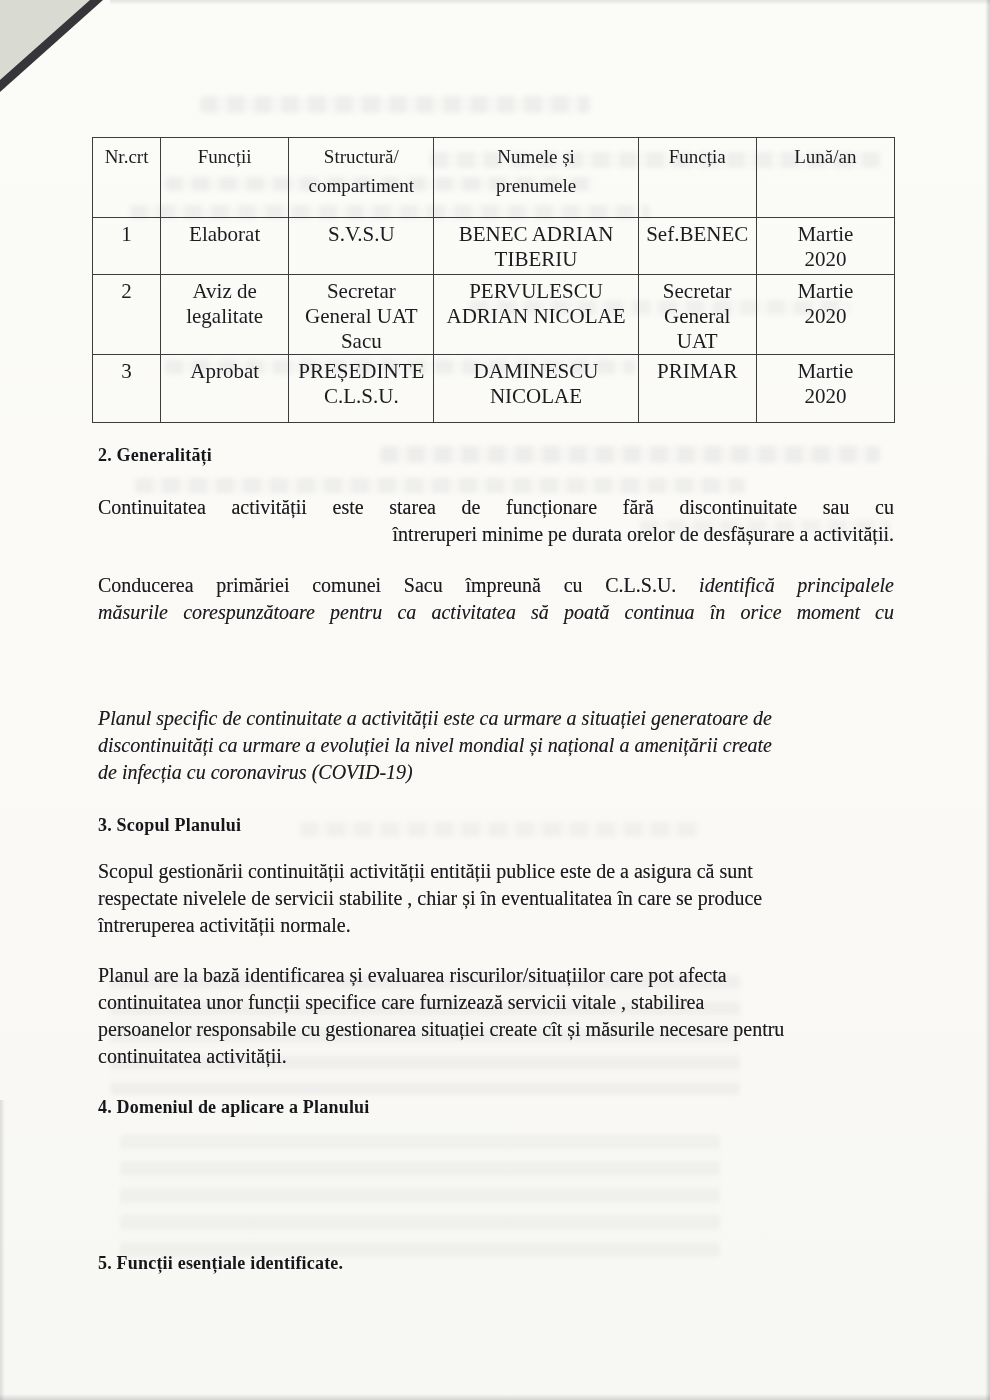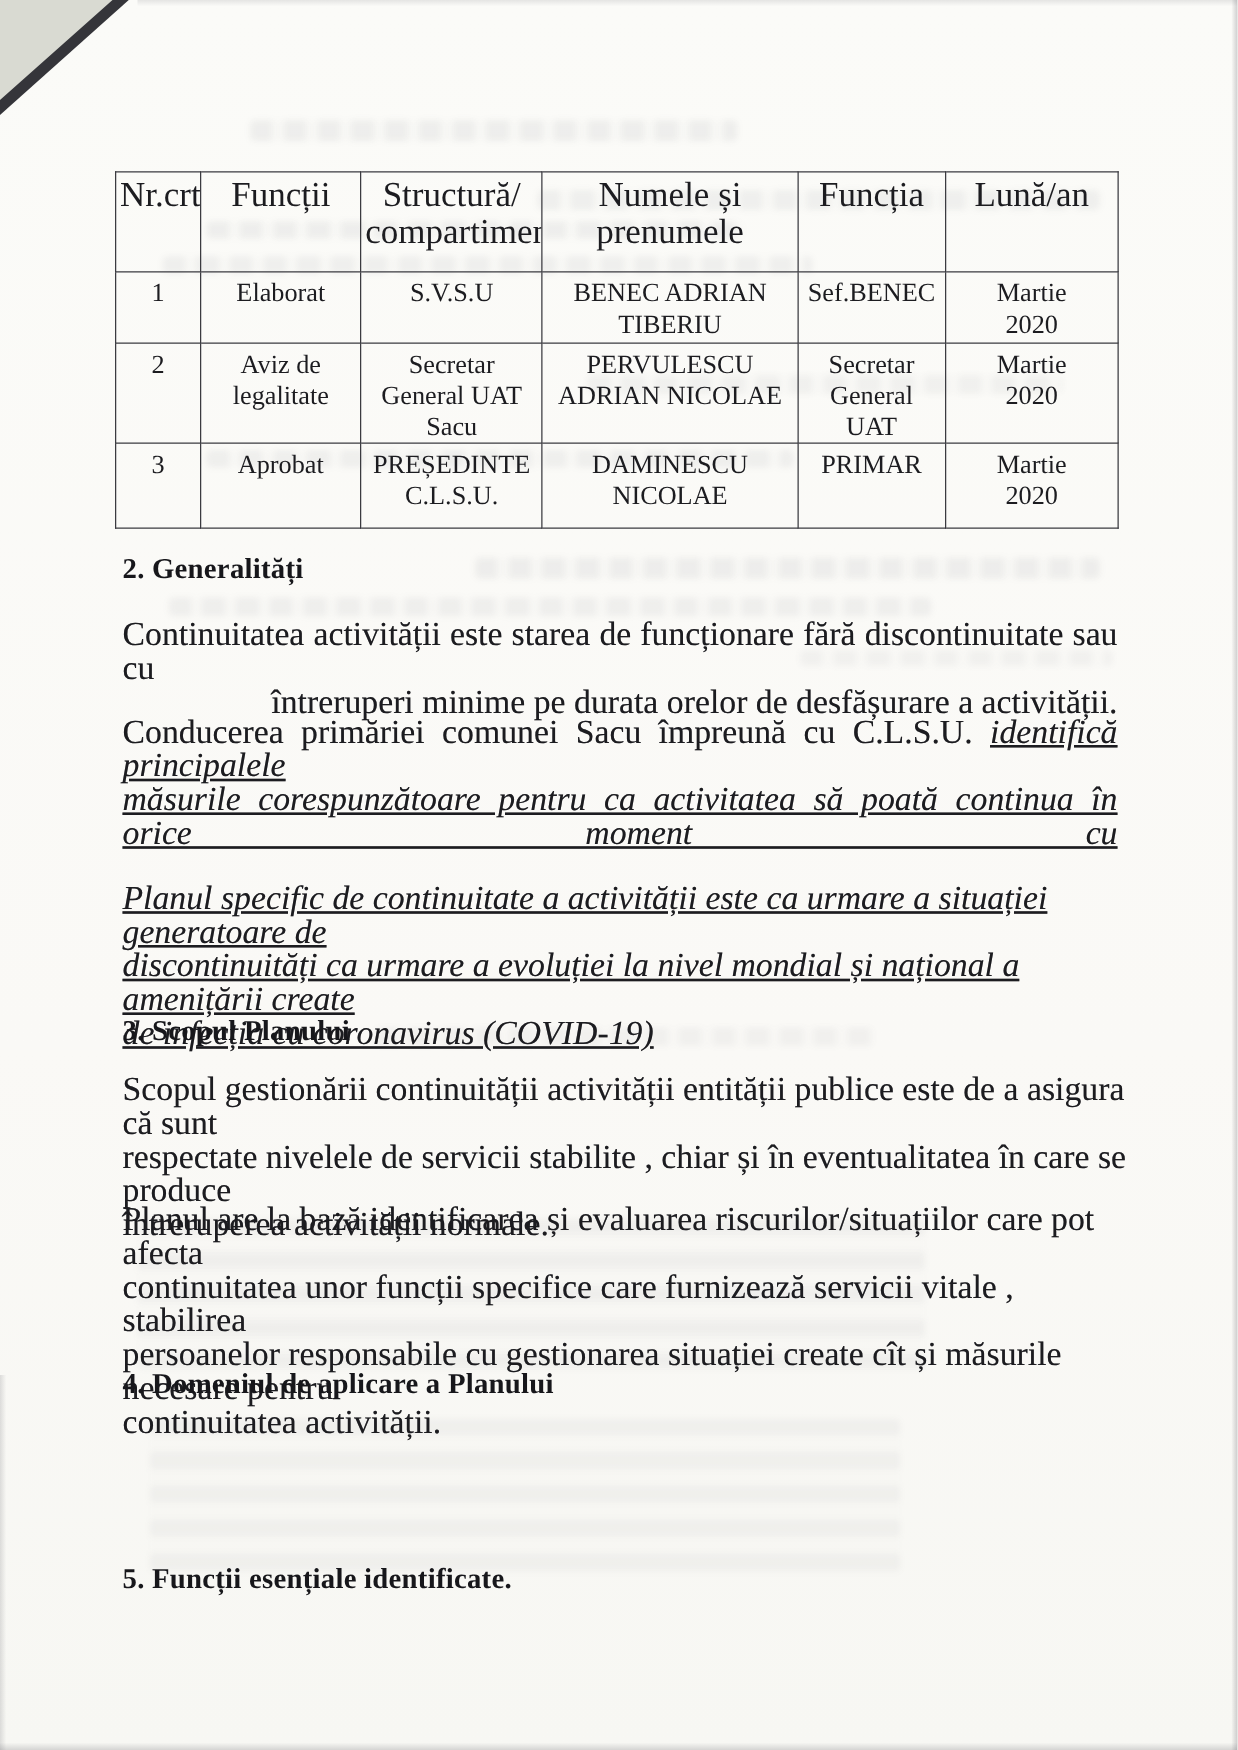"Nr.crt" table.approval th { font-size: 28px -> 19px }
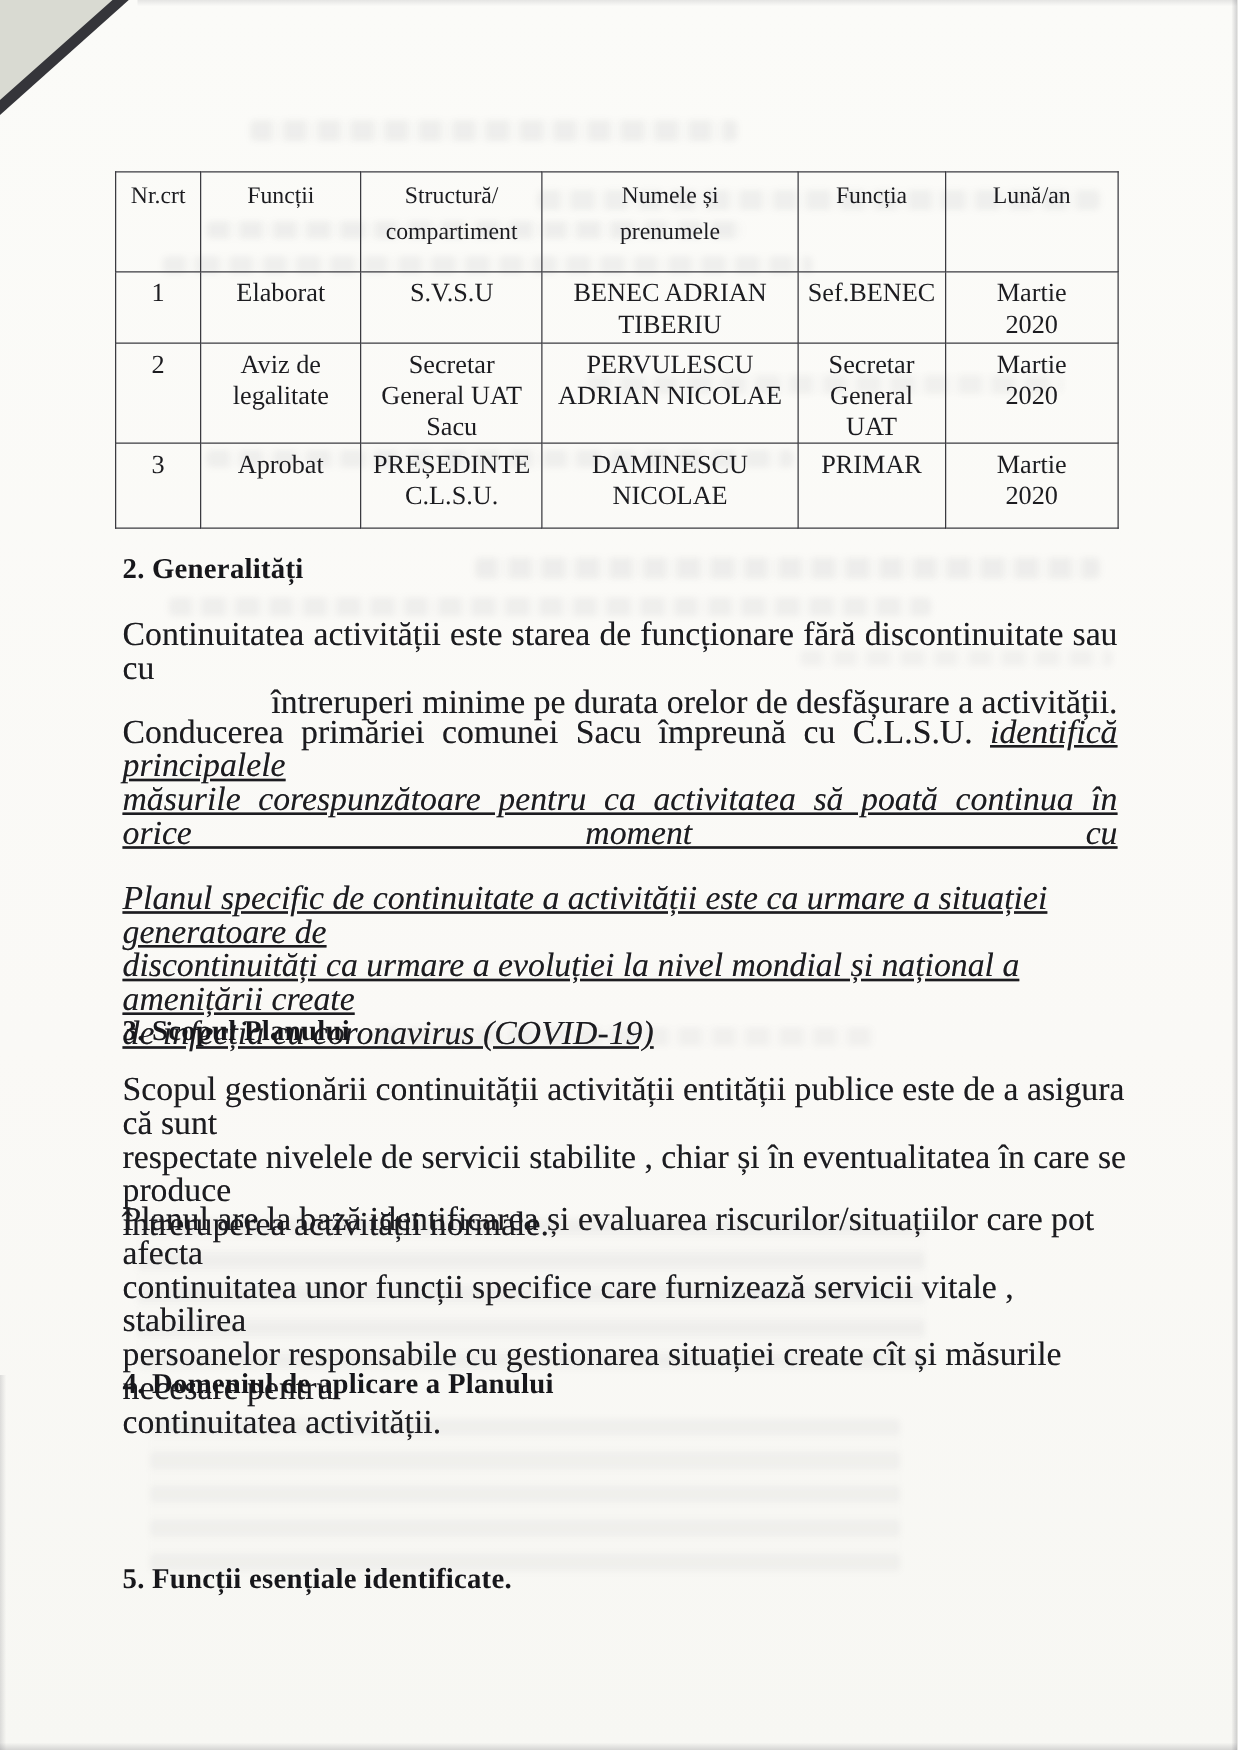"2. Generalități" .heading { font-size: 23px -> 18px }
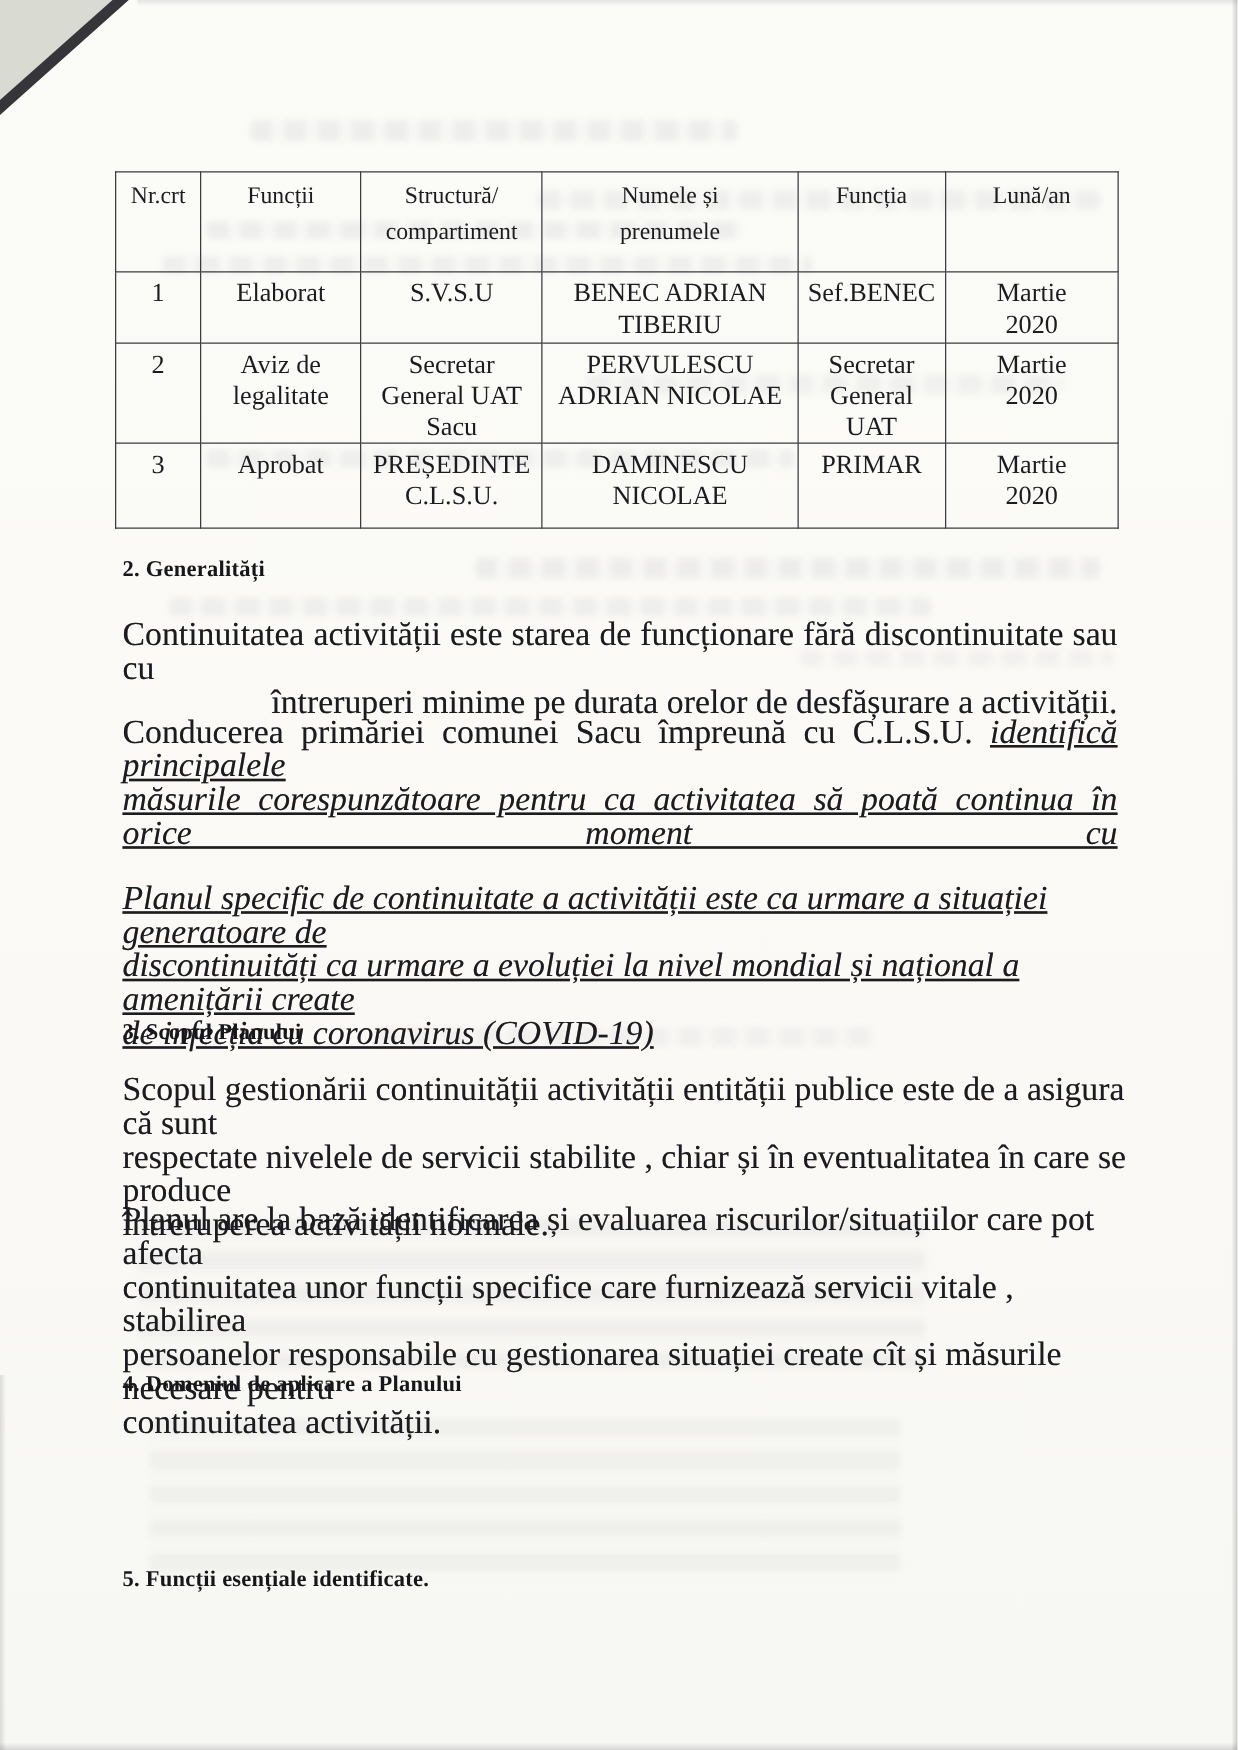"Continuitatea activității este starea de" .par { font-size: 27px -> 20px }
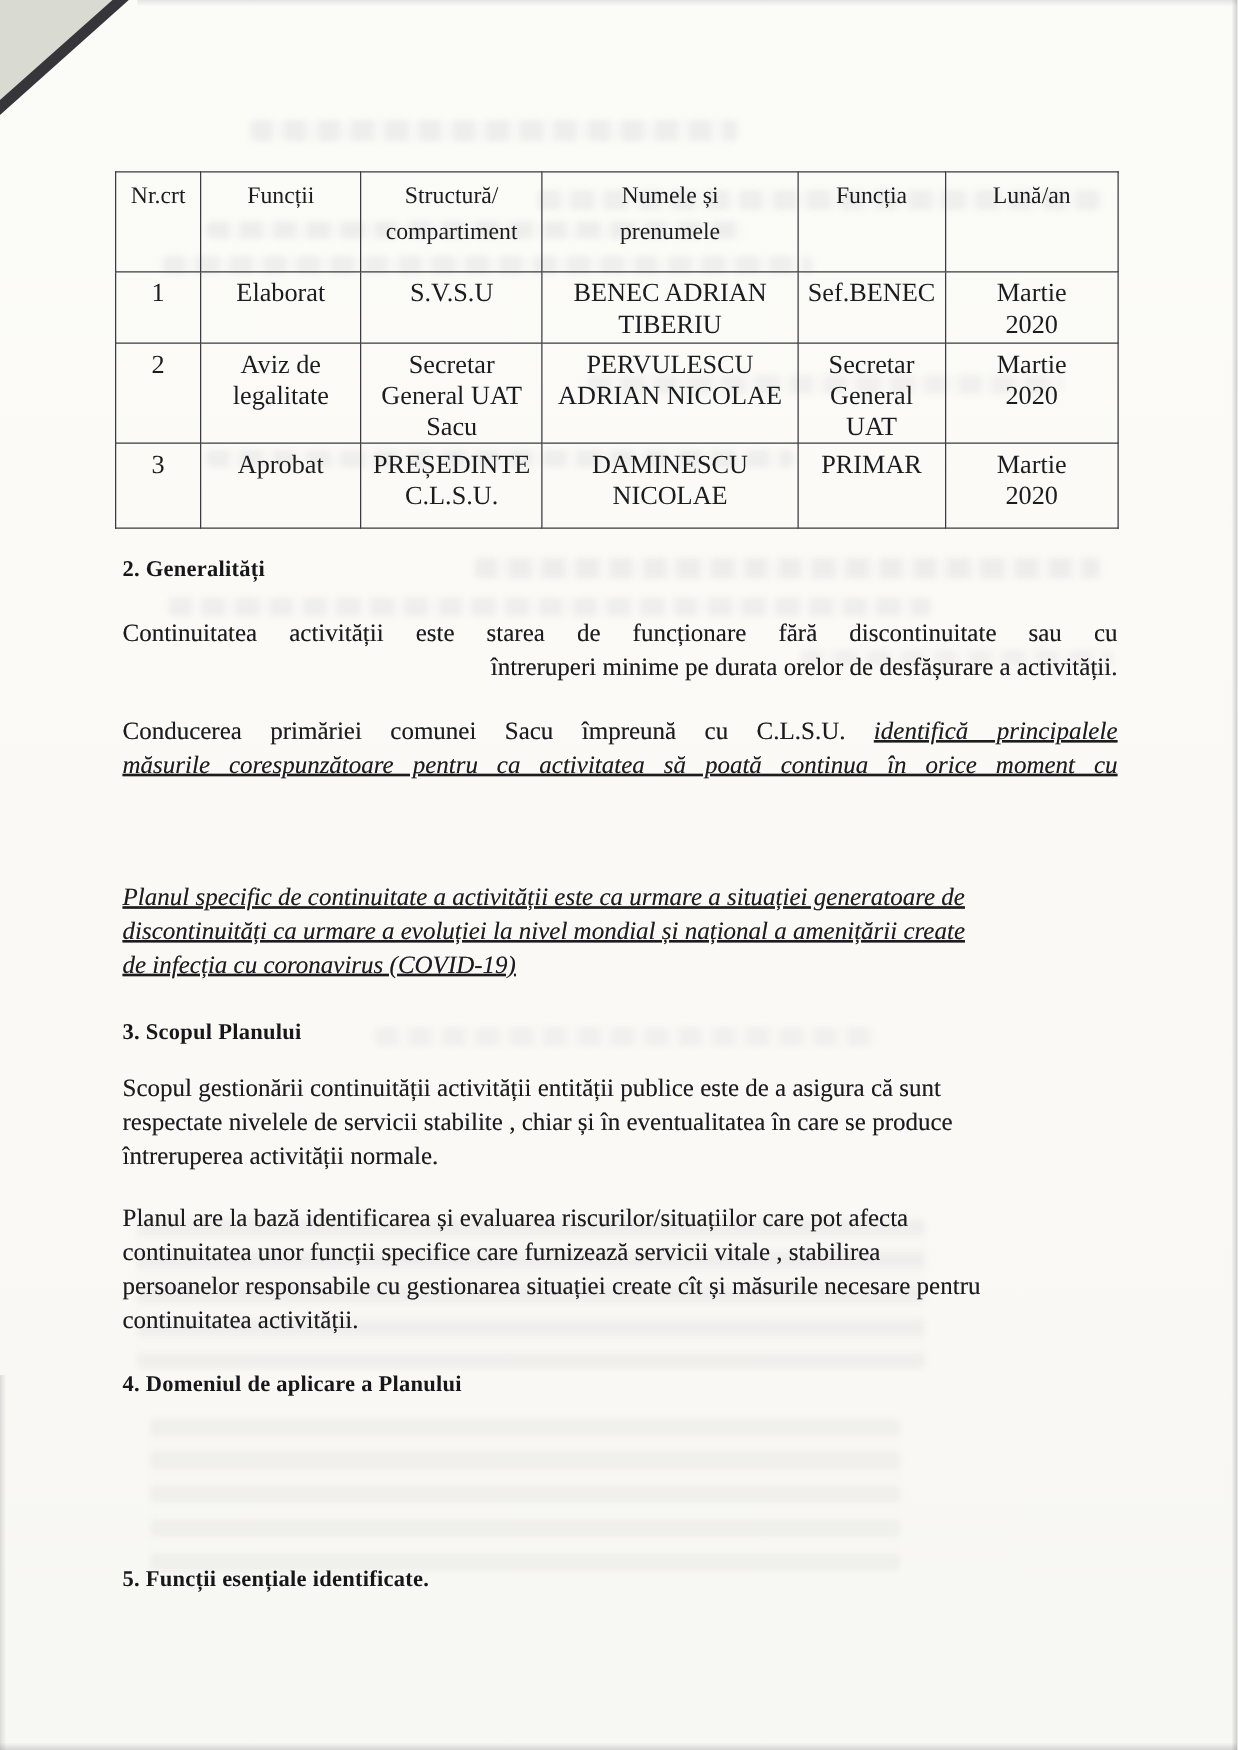"identifică principalele" .it { text-decoration: underline -> none }
